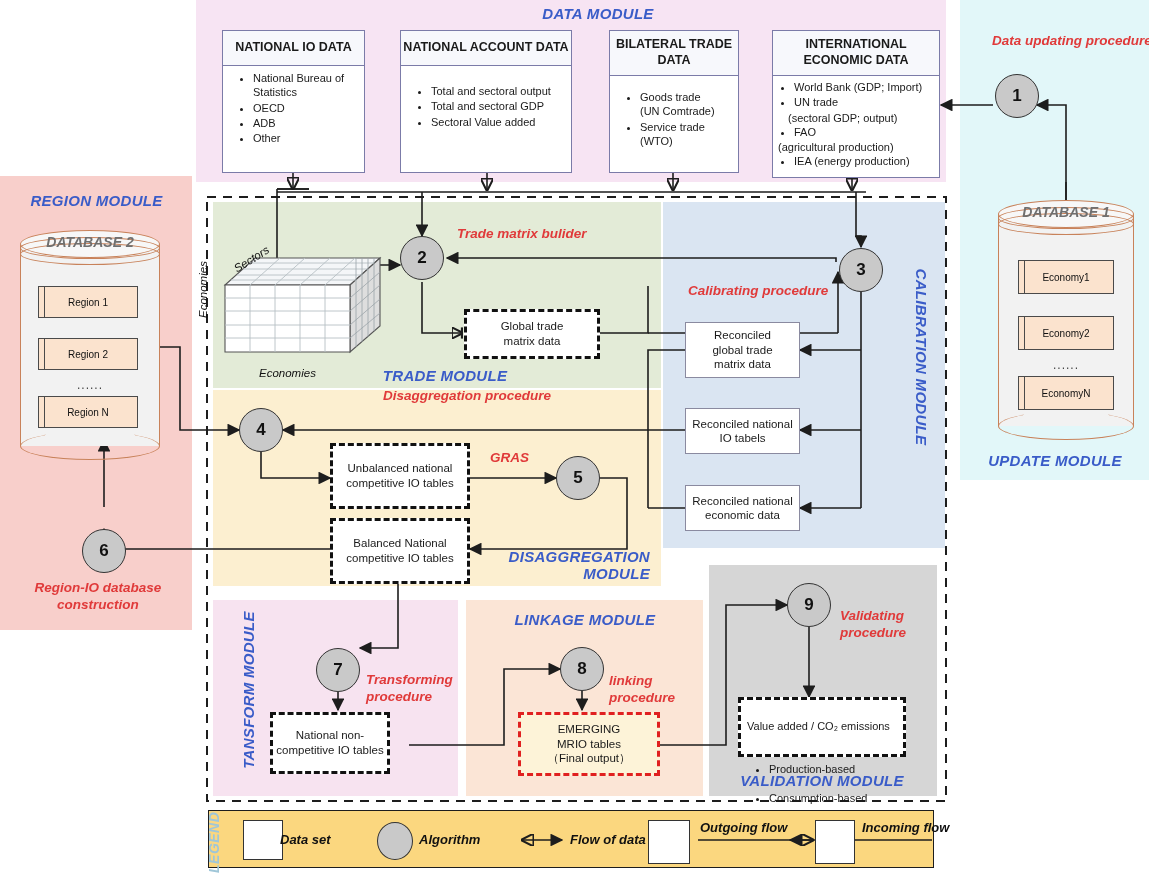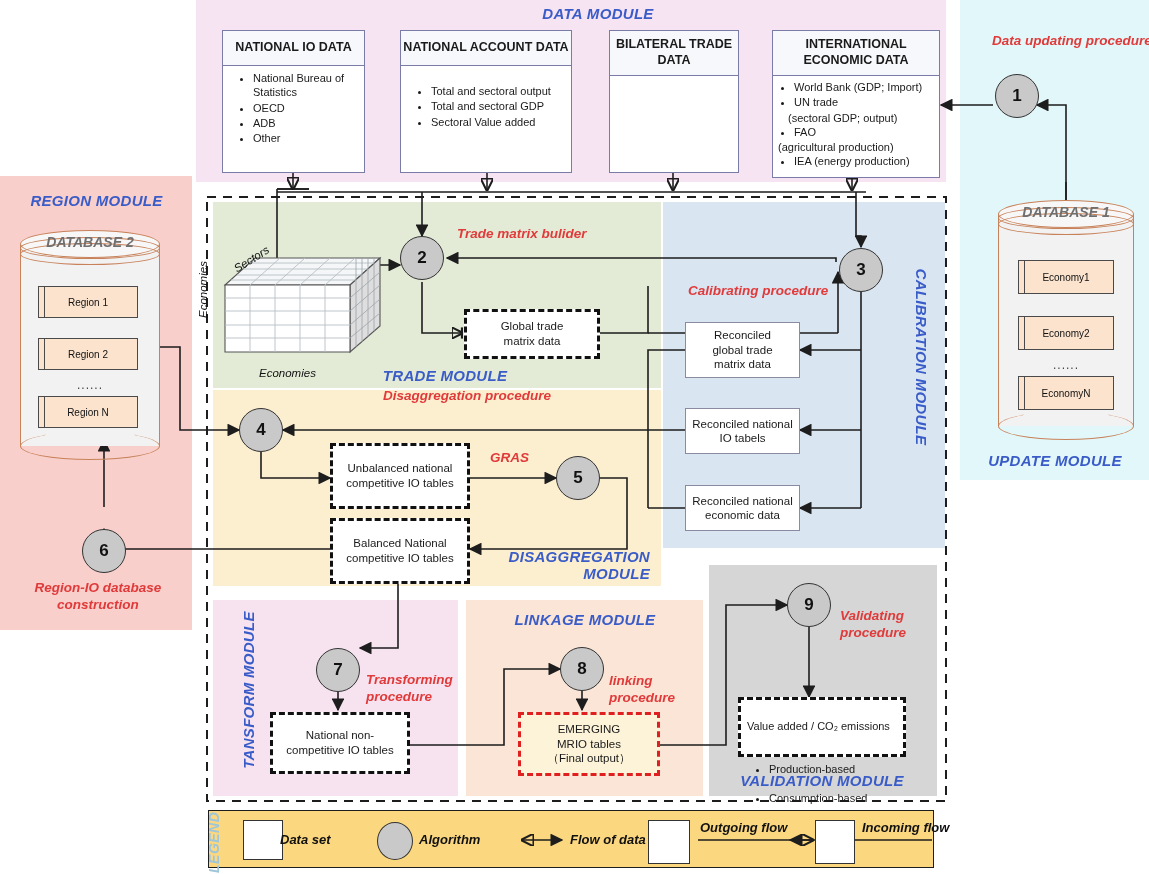"Goods trade" div.srcbody { html: none -> <div> <ul> <li>Goods trade (UN Comtrade)</li> <li>Service trade (WTO)</li> </ul> </div> }
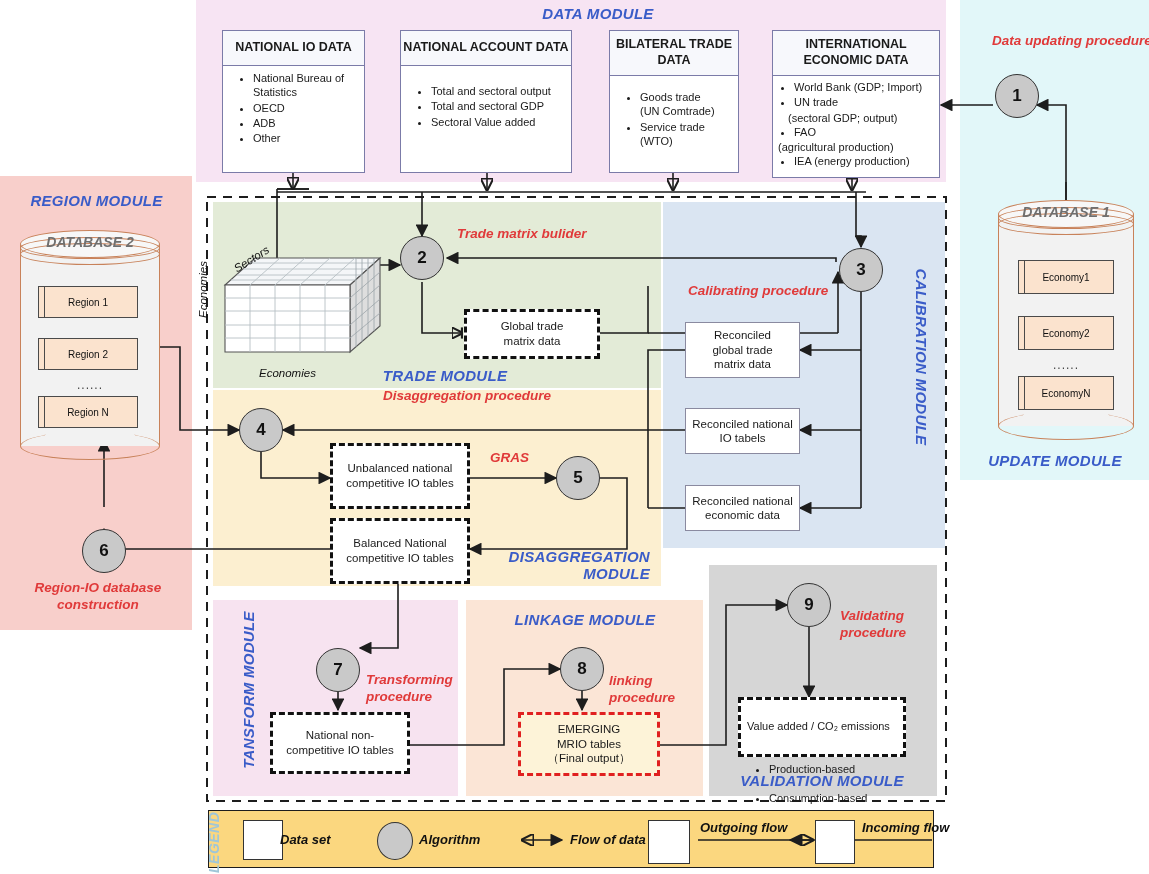"National non-" div.dbox { width: 140px -> 120px }
